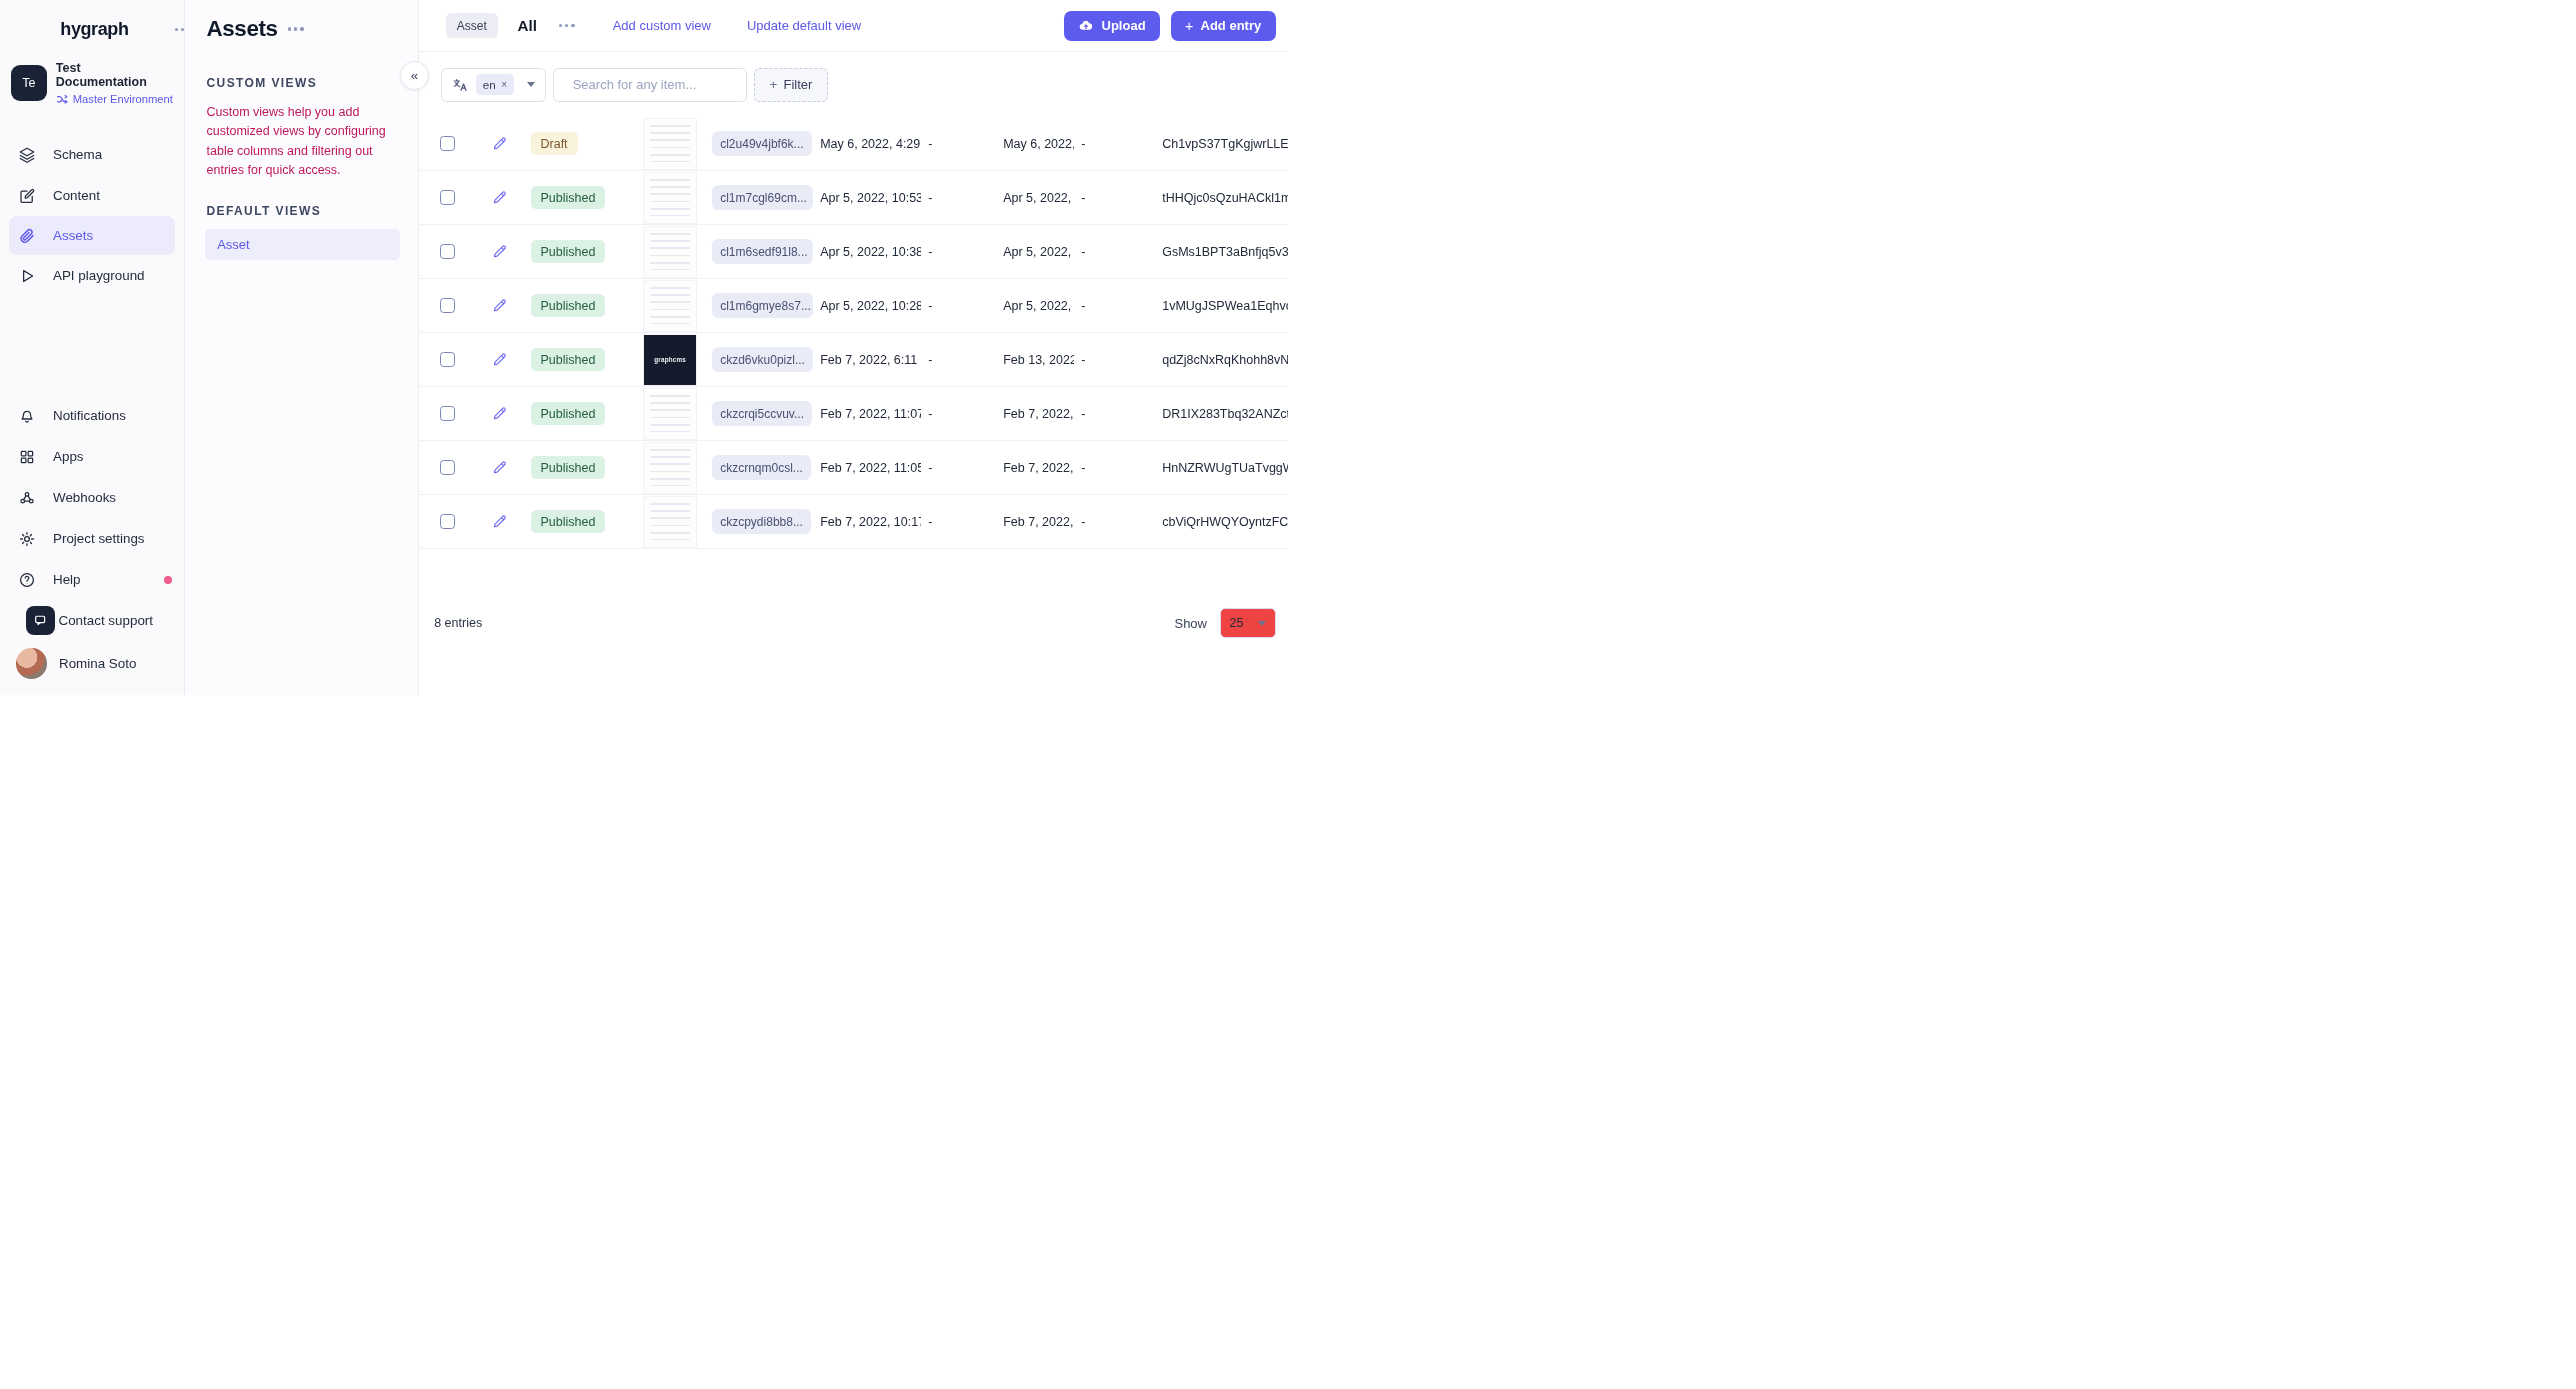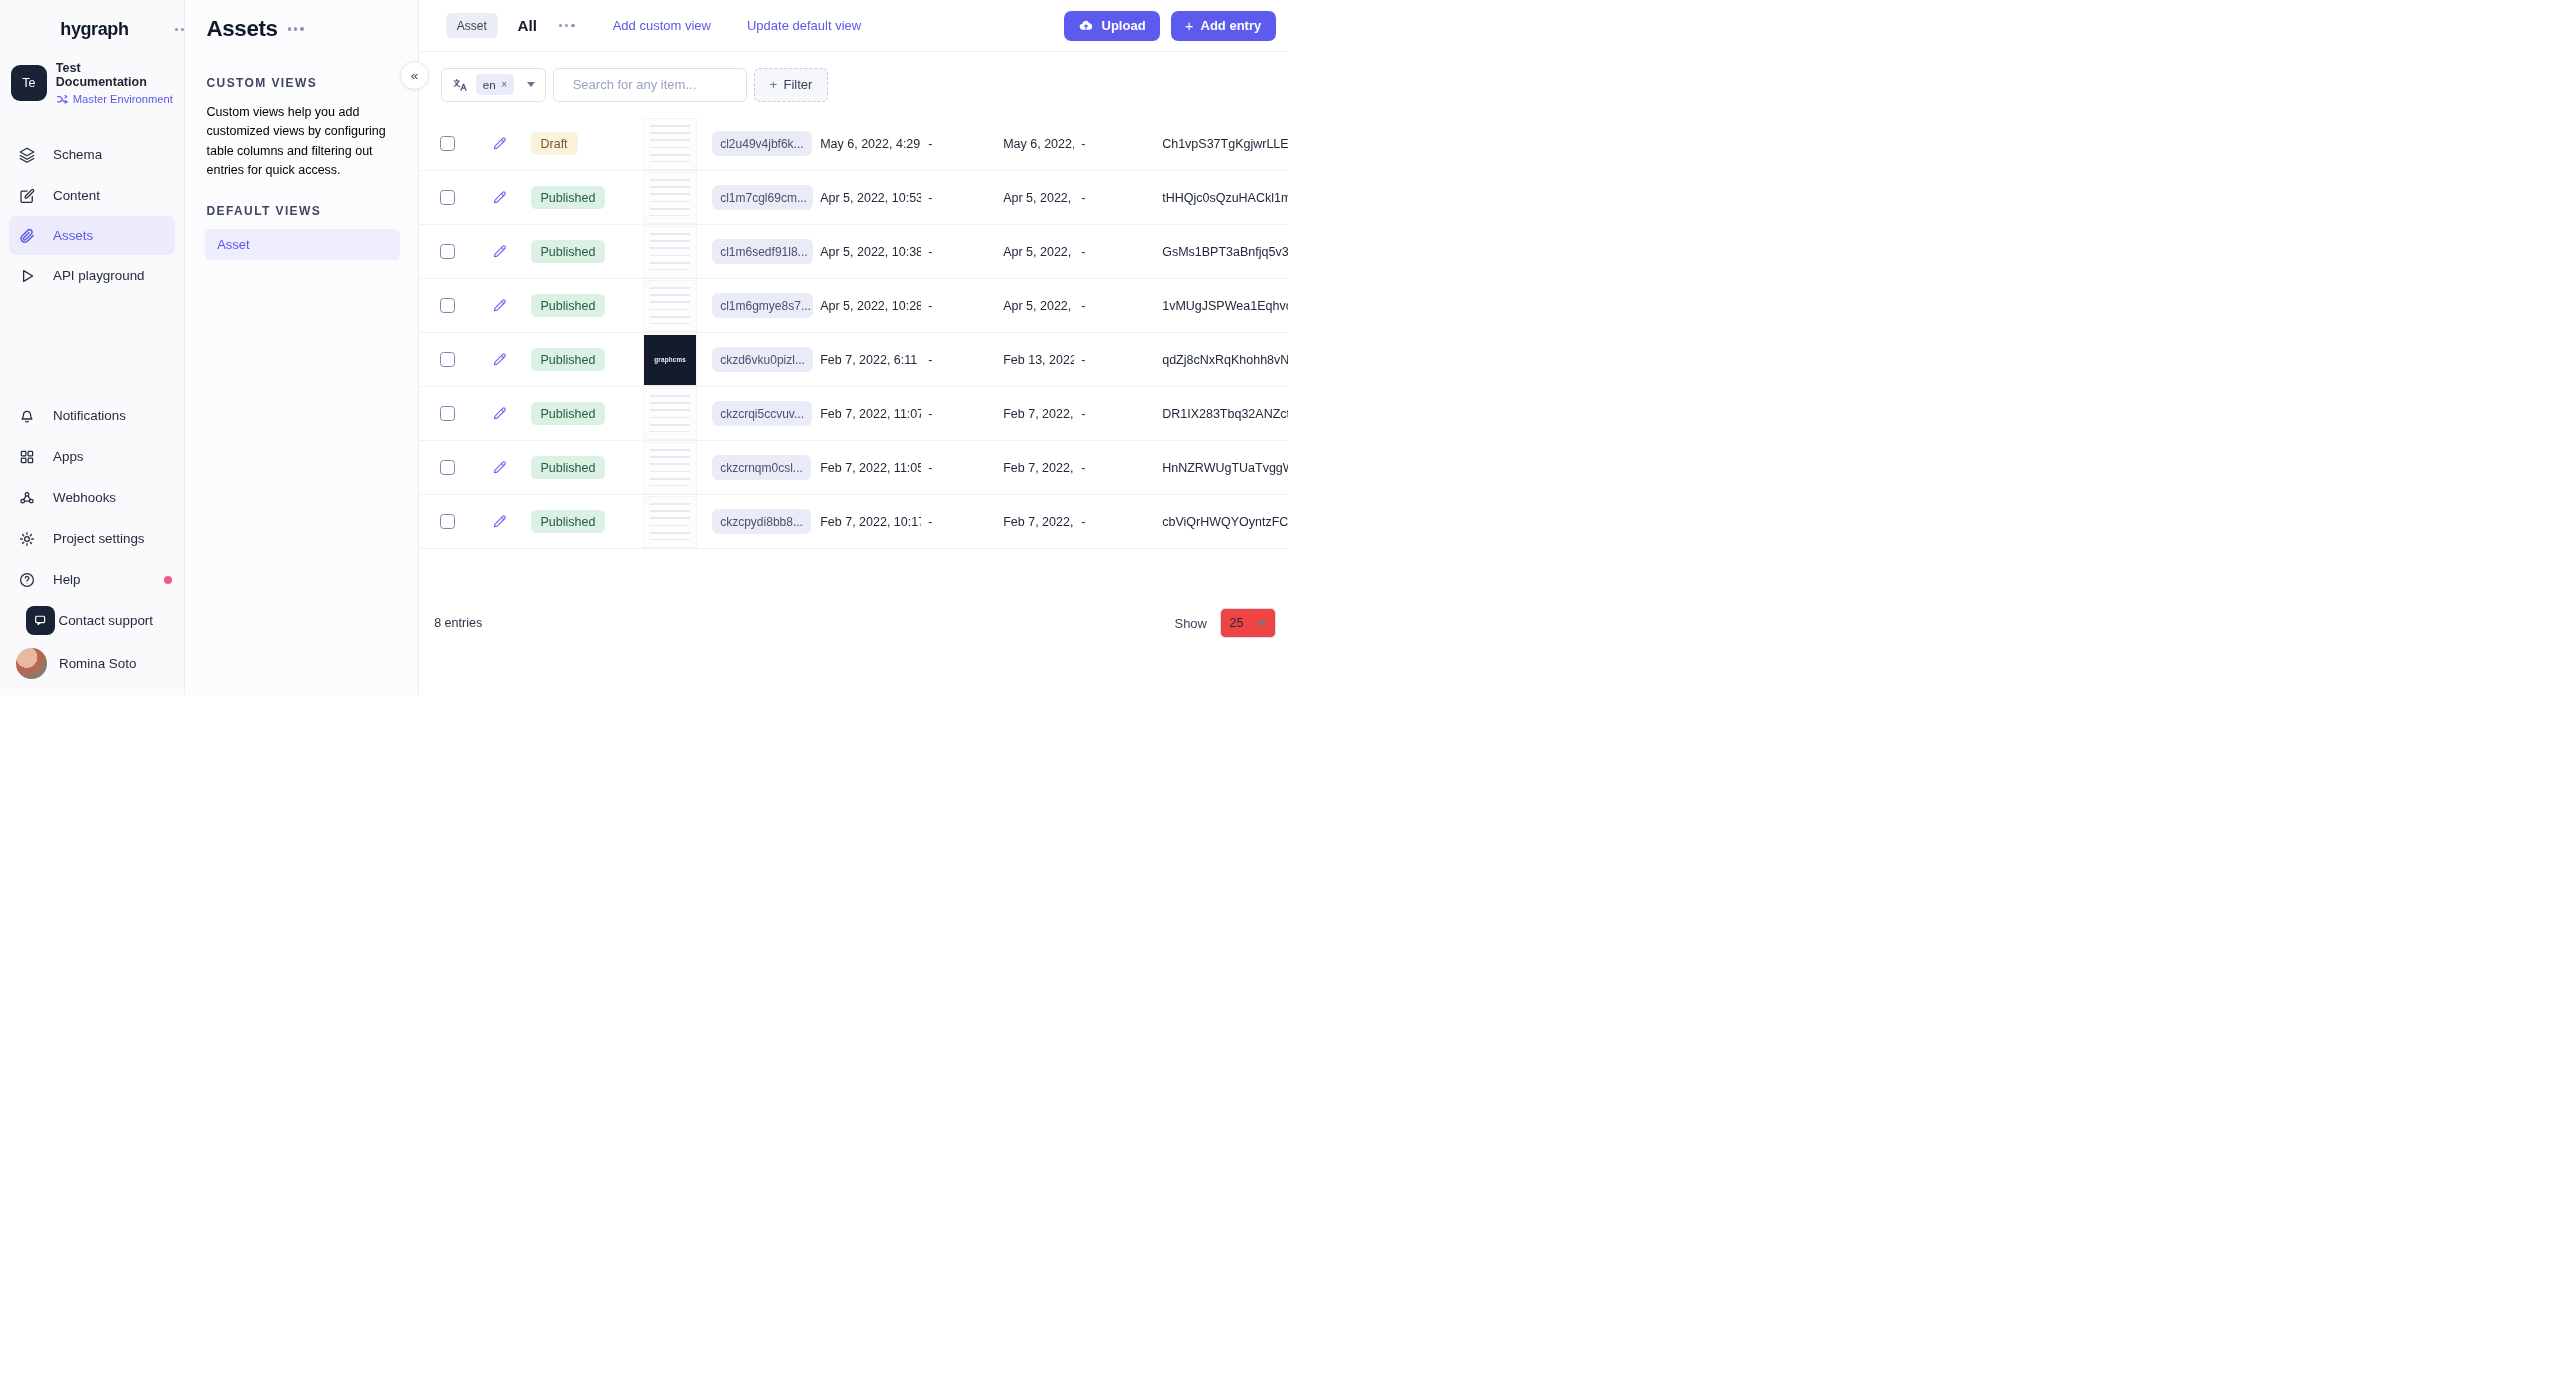"Custom views help you add" .views-help { color: #000000 -> #be185d }
